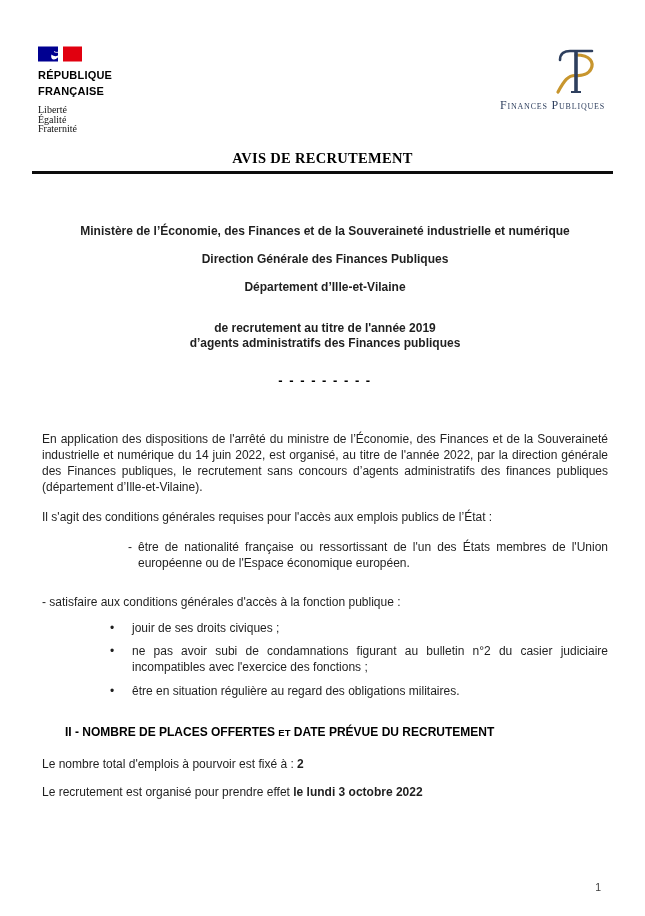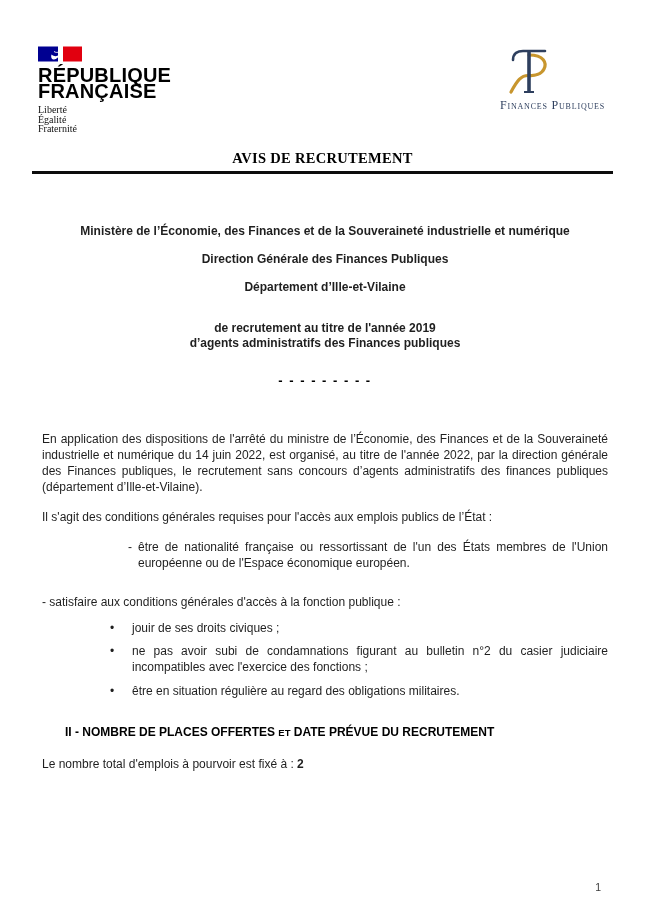"RÉPUBLIQUE" .rf-name { font-size: 20px -> 11px }
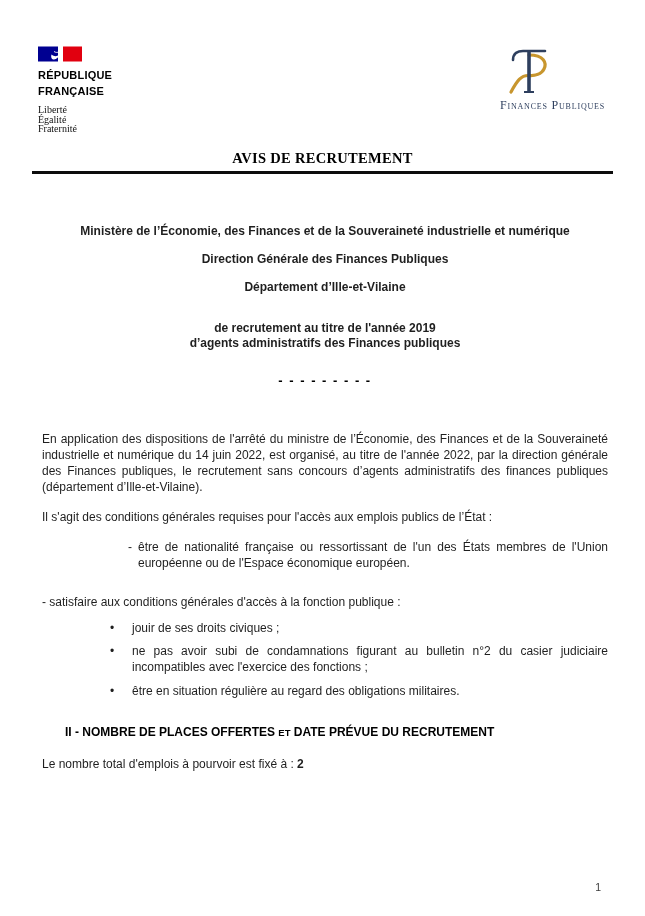"Finances Publiques" .fp-logo { align-items: flex-start -> flex-end }
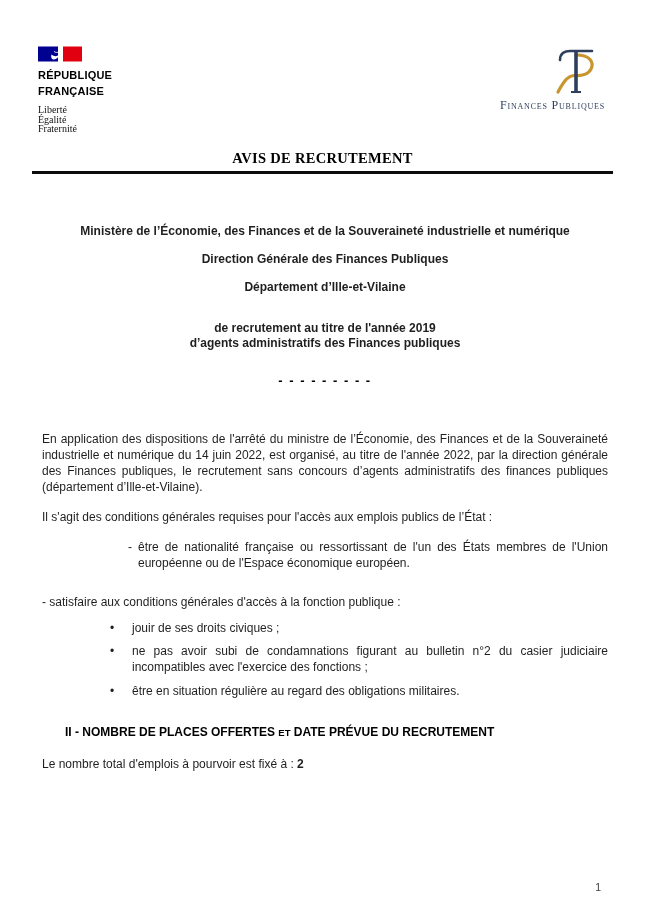"Le recrutement est organisé pour" p.line { html: none -> <p><span>Le recrutement est organisé pour prendre effet </span><b>le lundi 3 octobre 2022</b></p> }
